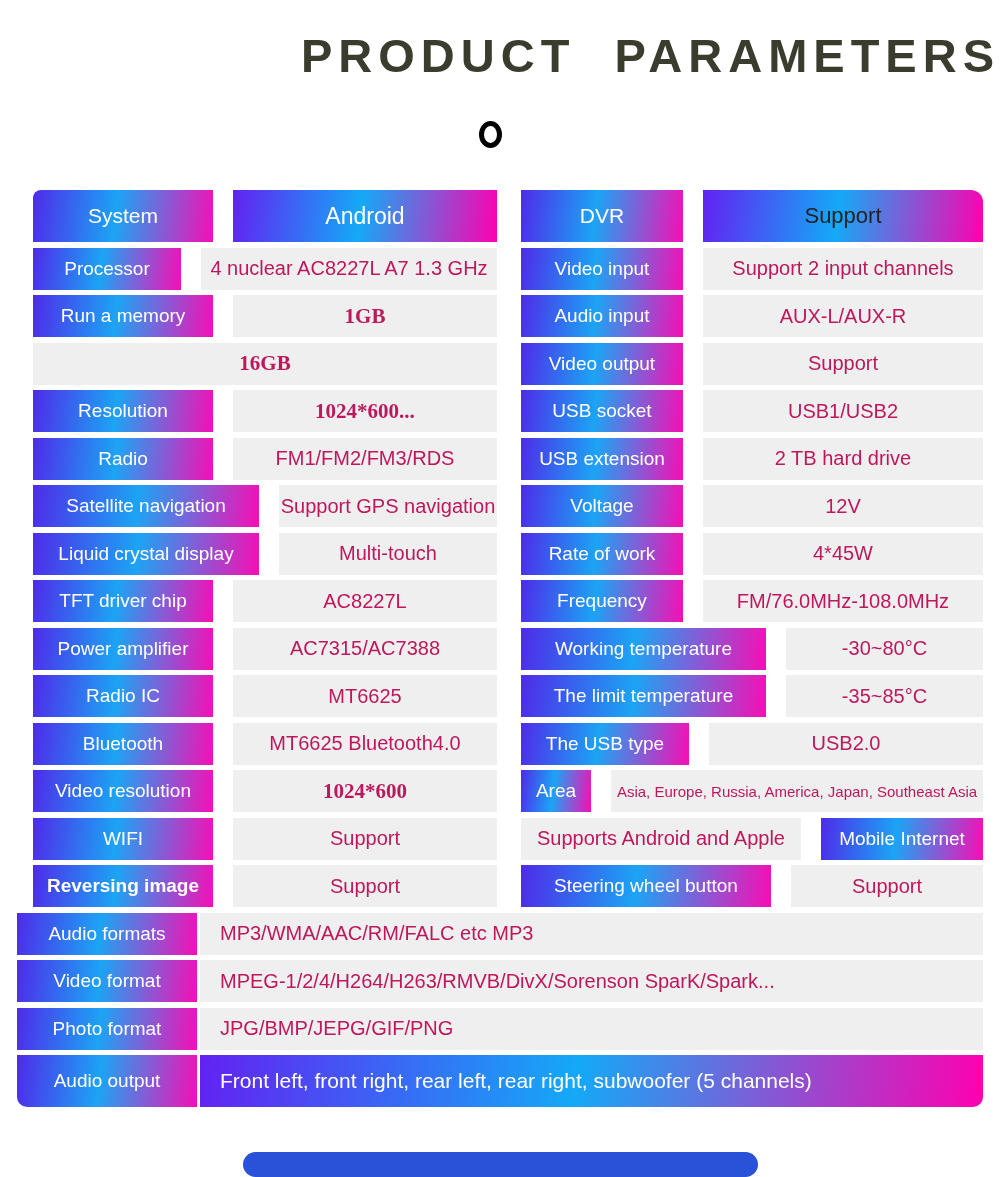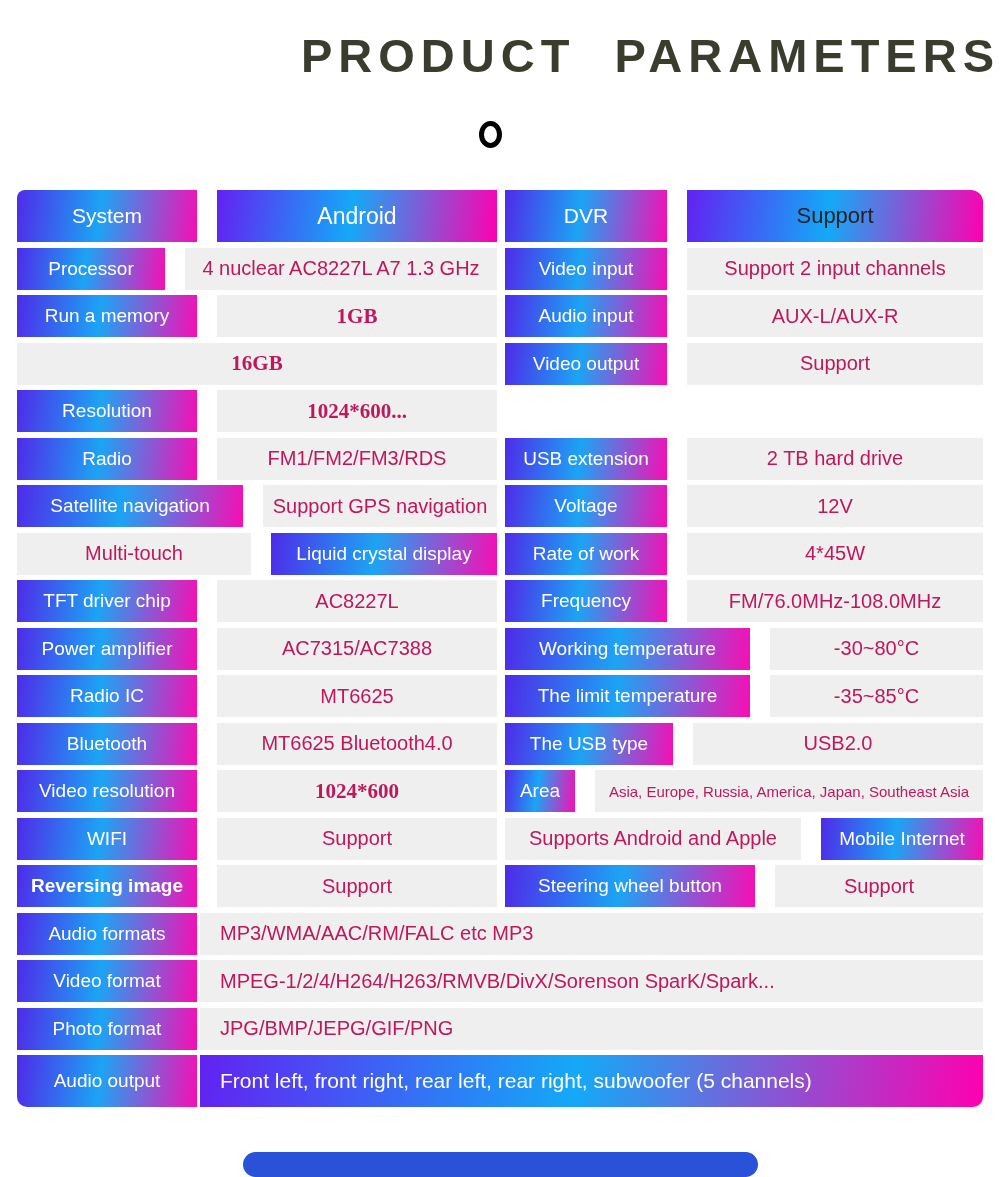"System" .pair { margin-left: none -> 16px }
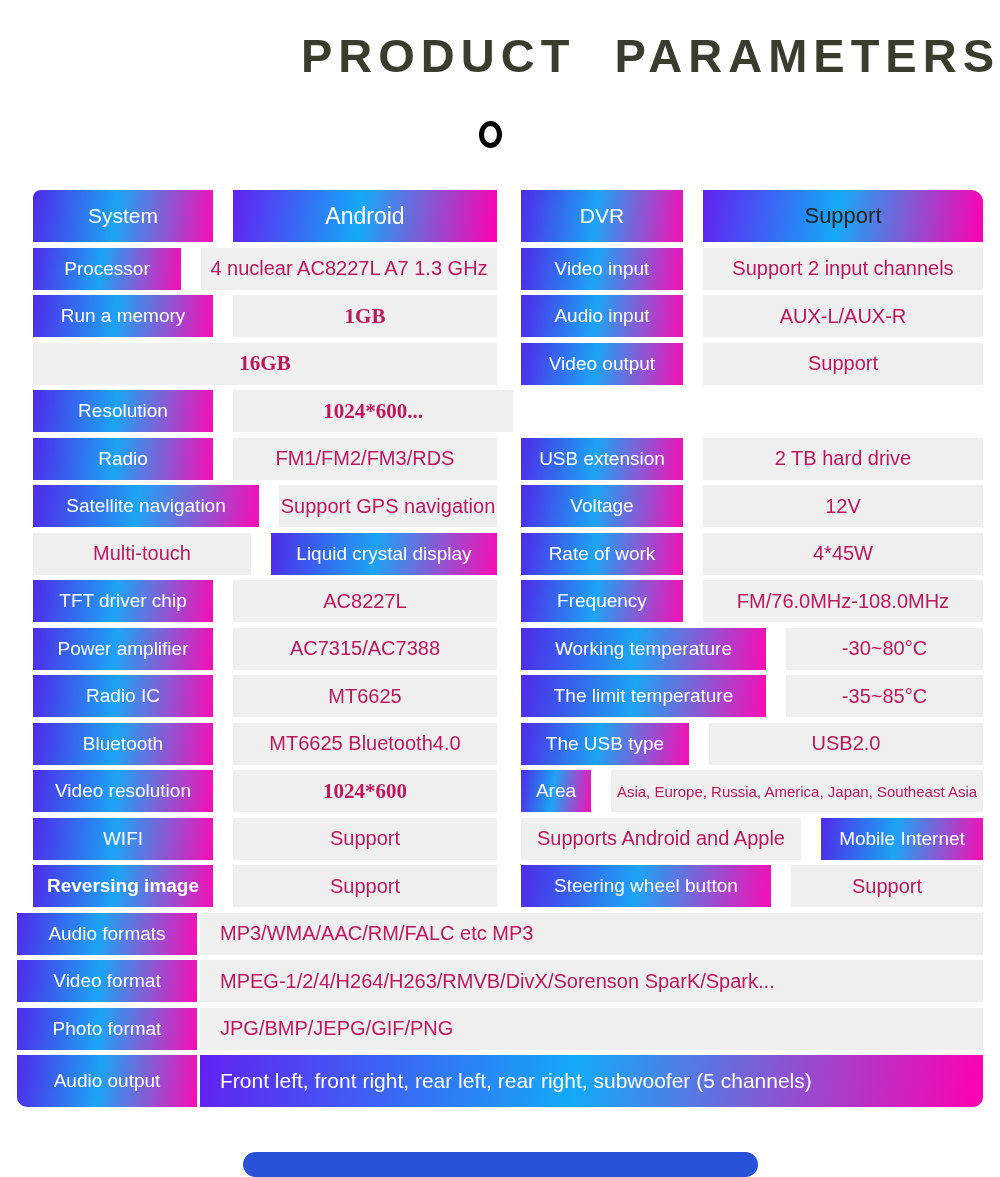"USB socket" div.pair { html: none -> <div> <div>USB socket</div> <div>USB1/USB2</div> </div> }
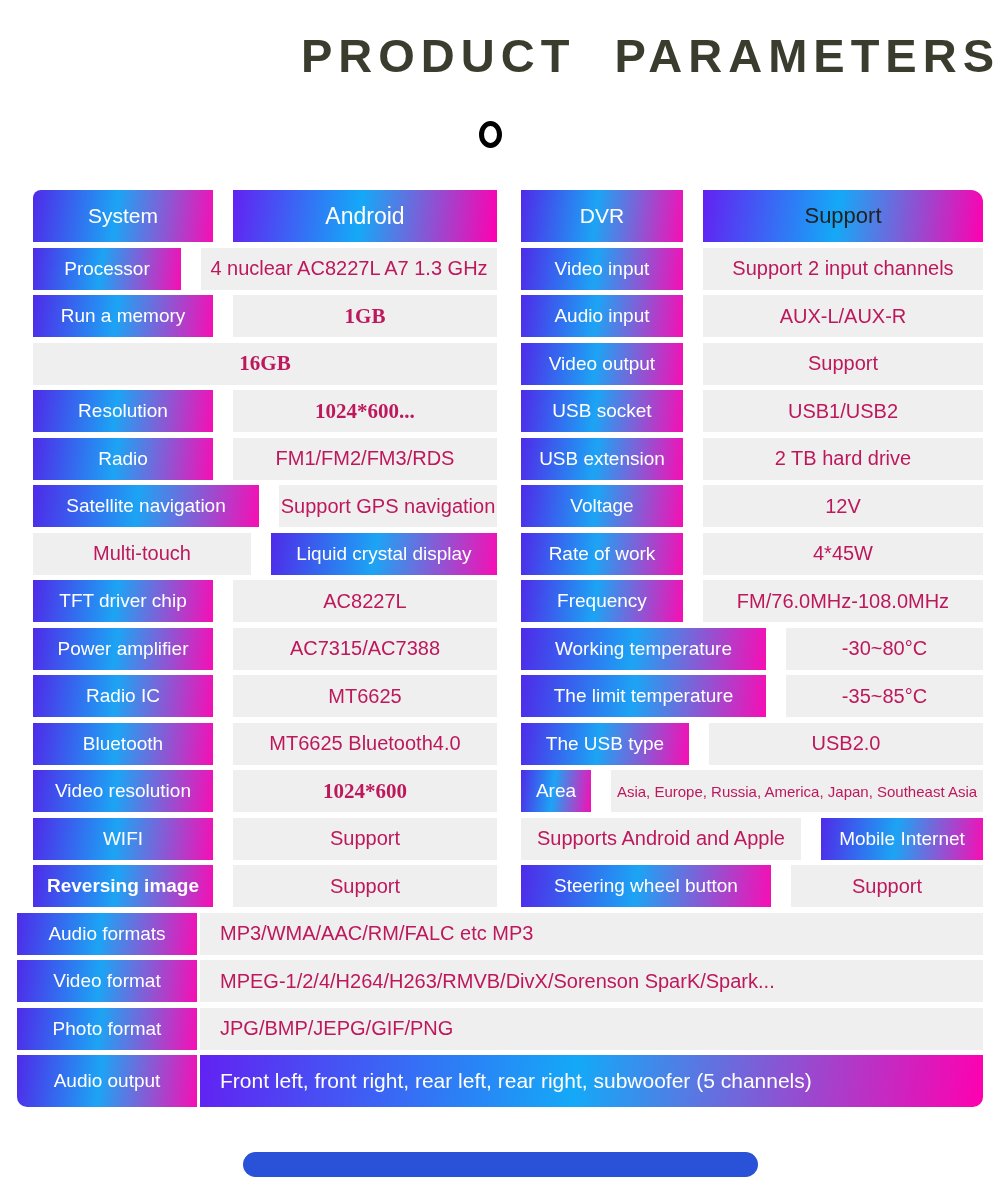"Multi-touch" div.cell { order: before "Liquid crystal display" -> after "Liquid crystal display" }
